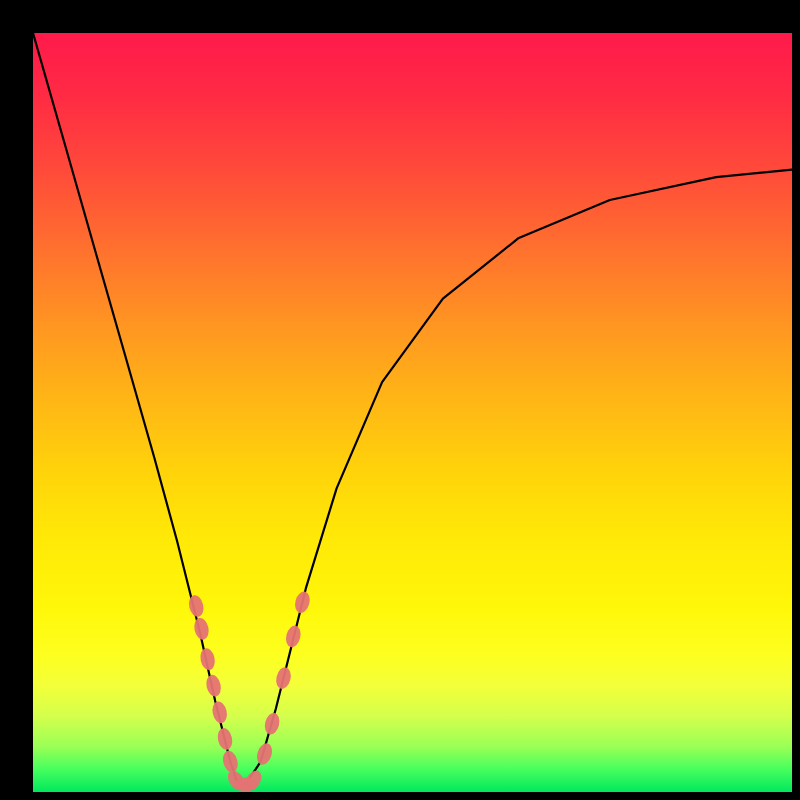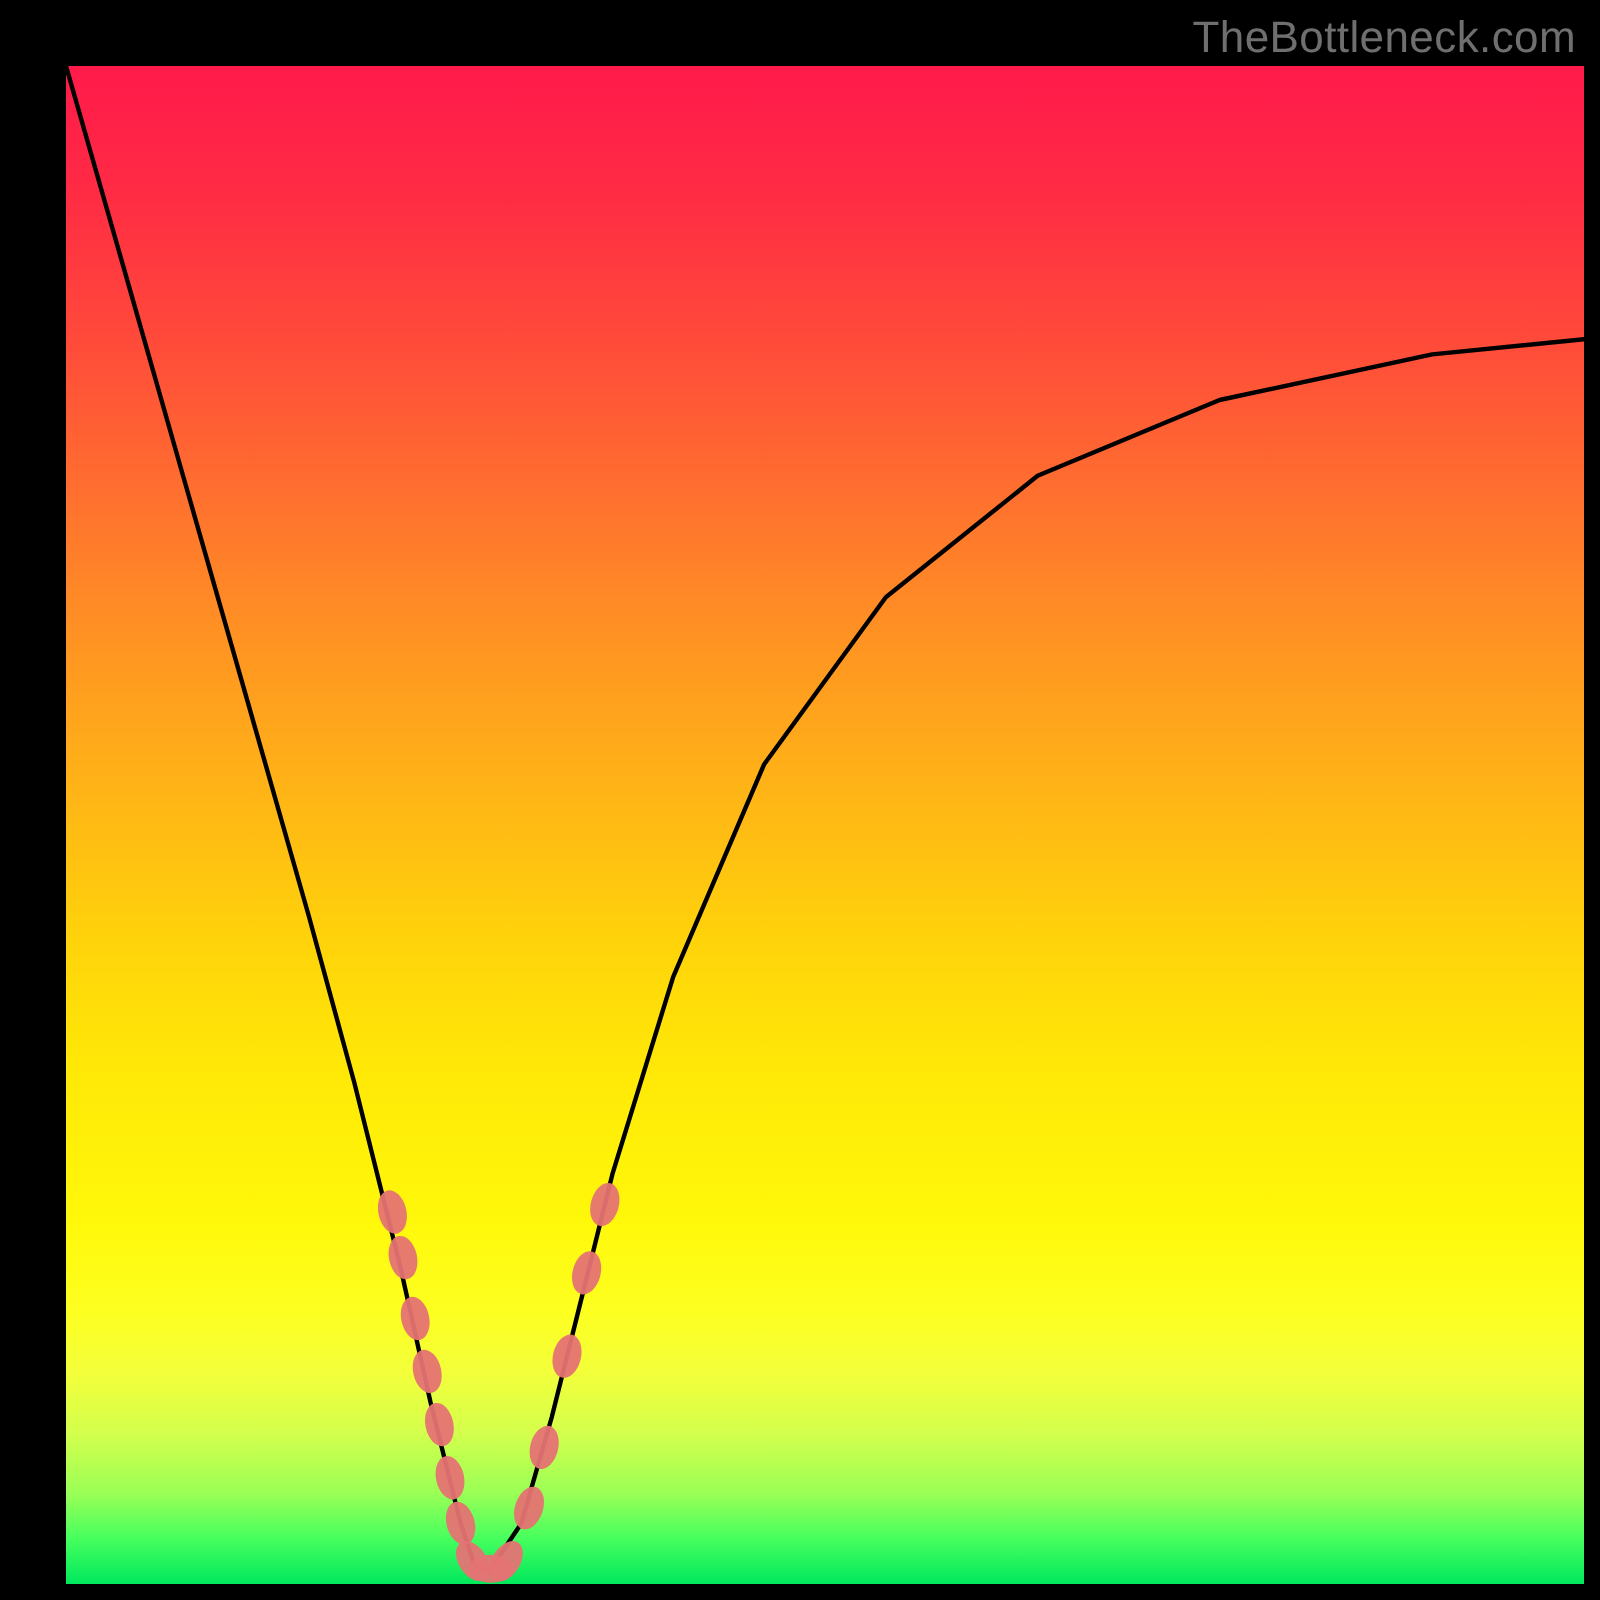"TheBottleneck.com" div.watermark { html: <div>TheBottleneck.com</div> -> none }
